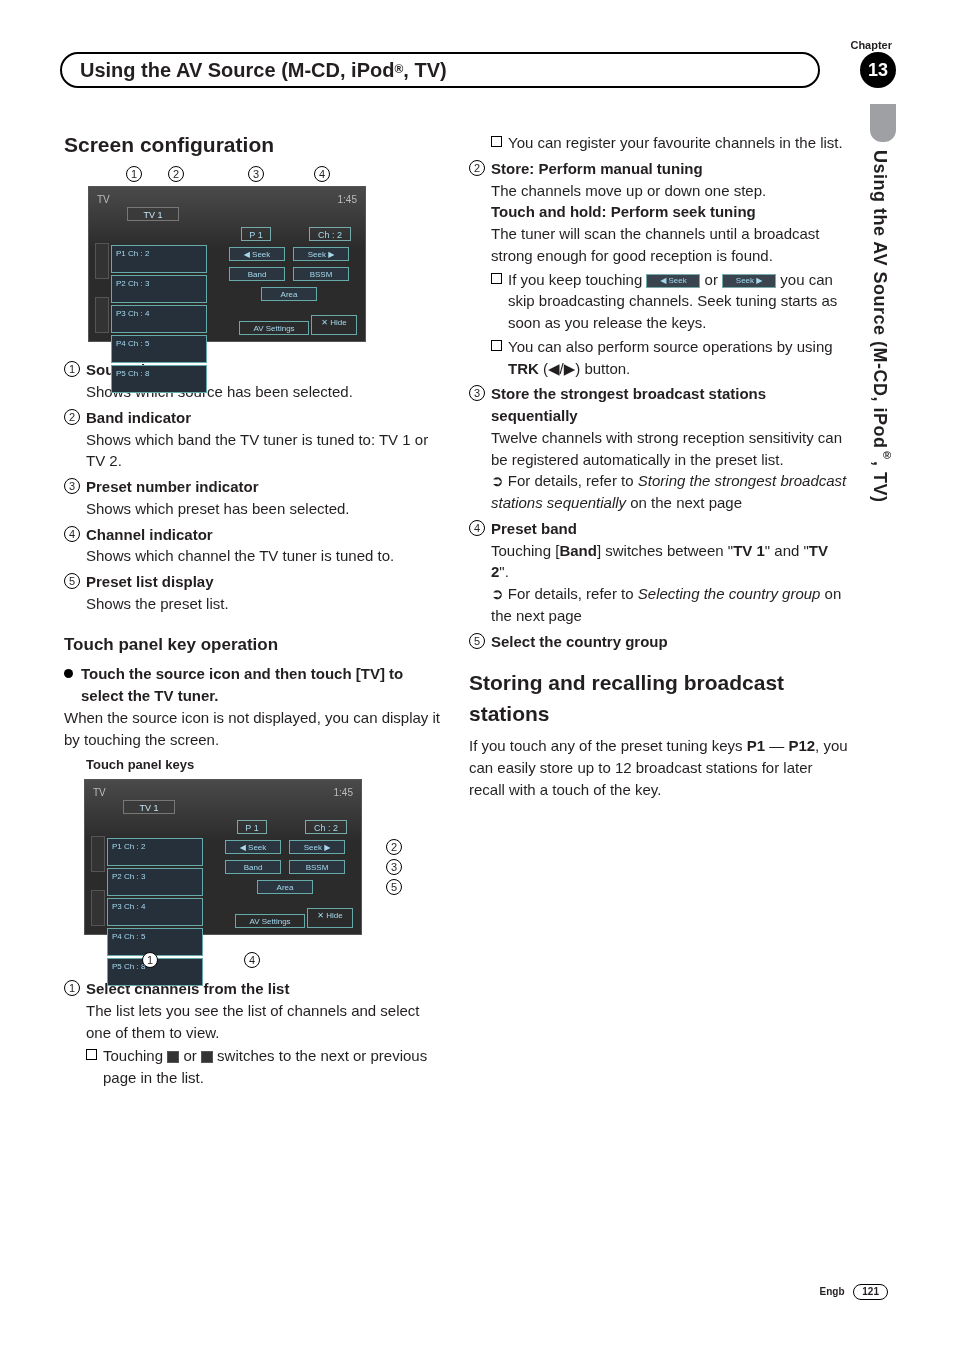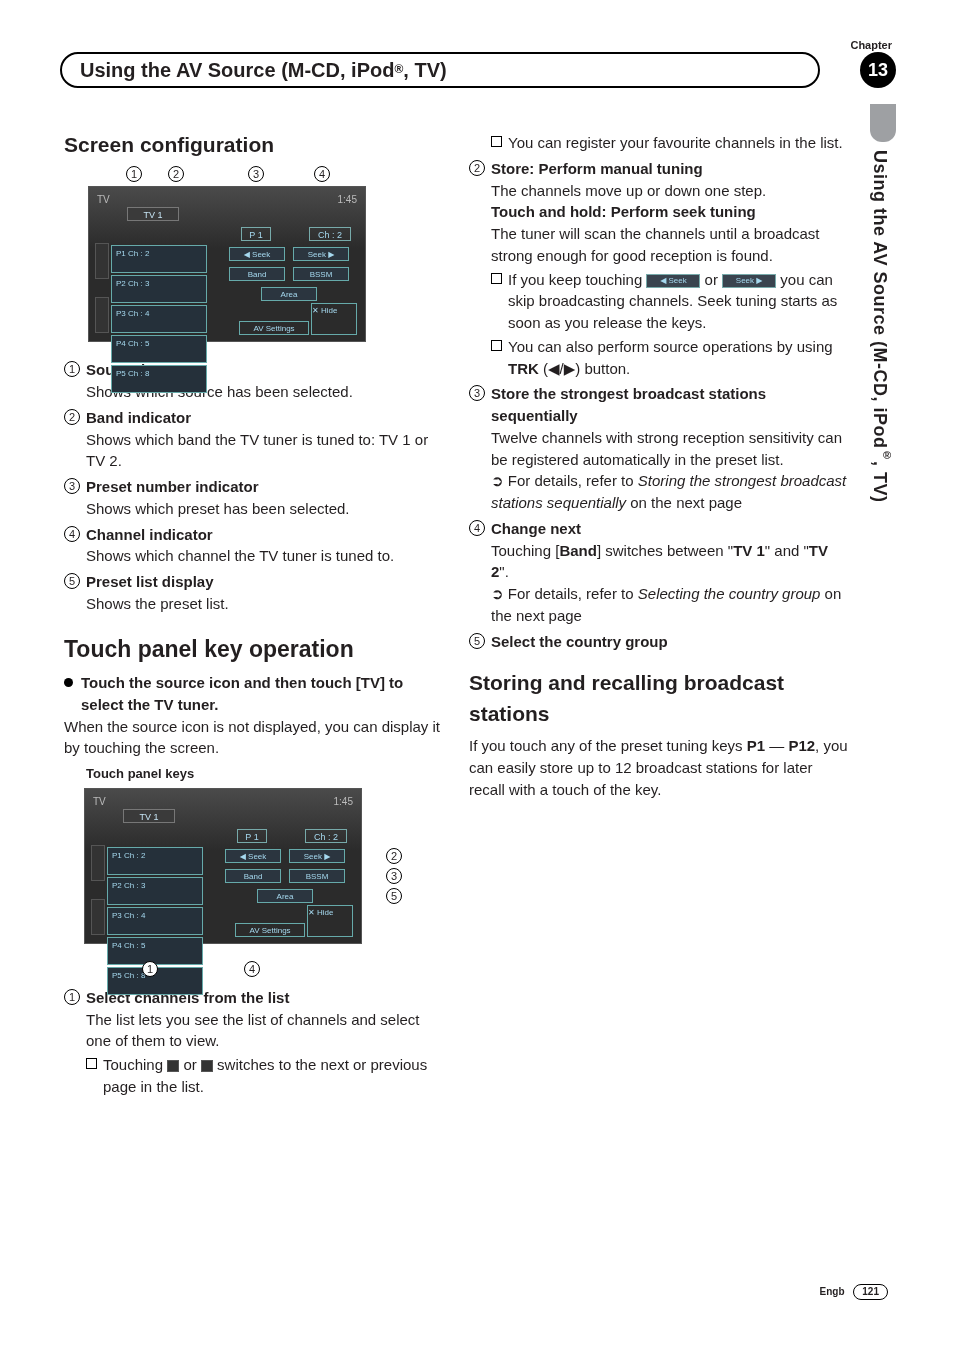"✕ Hide" .hide { height: 32px -> 20px; text-align: none -> center }
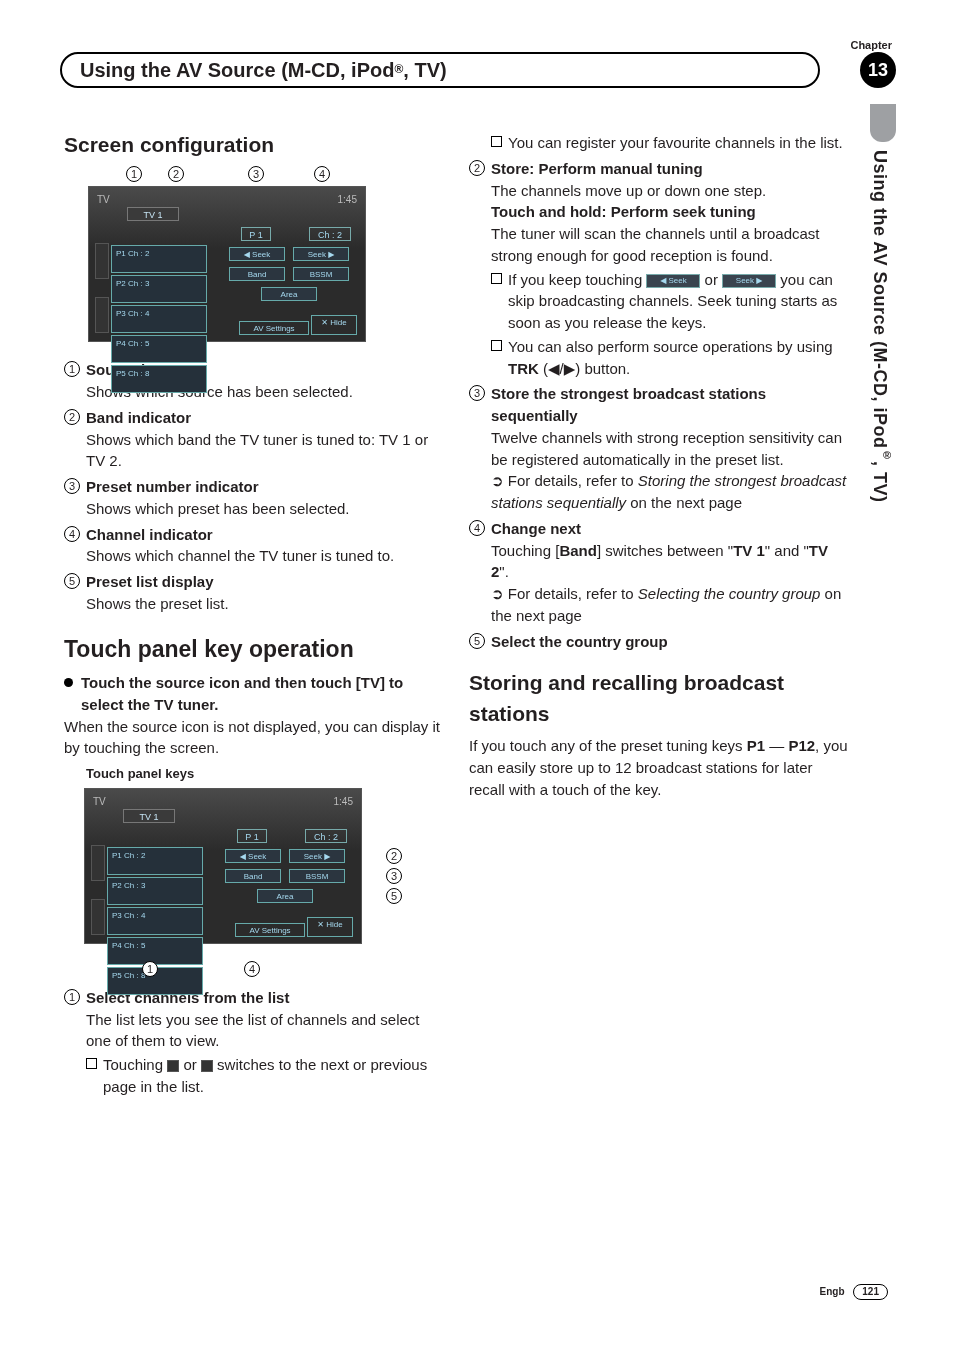"Change next" span.def-title { text: Change next -> Preset band }
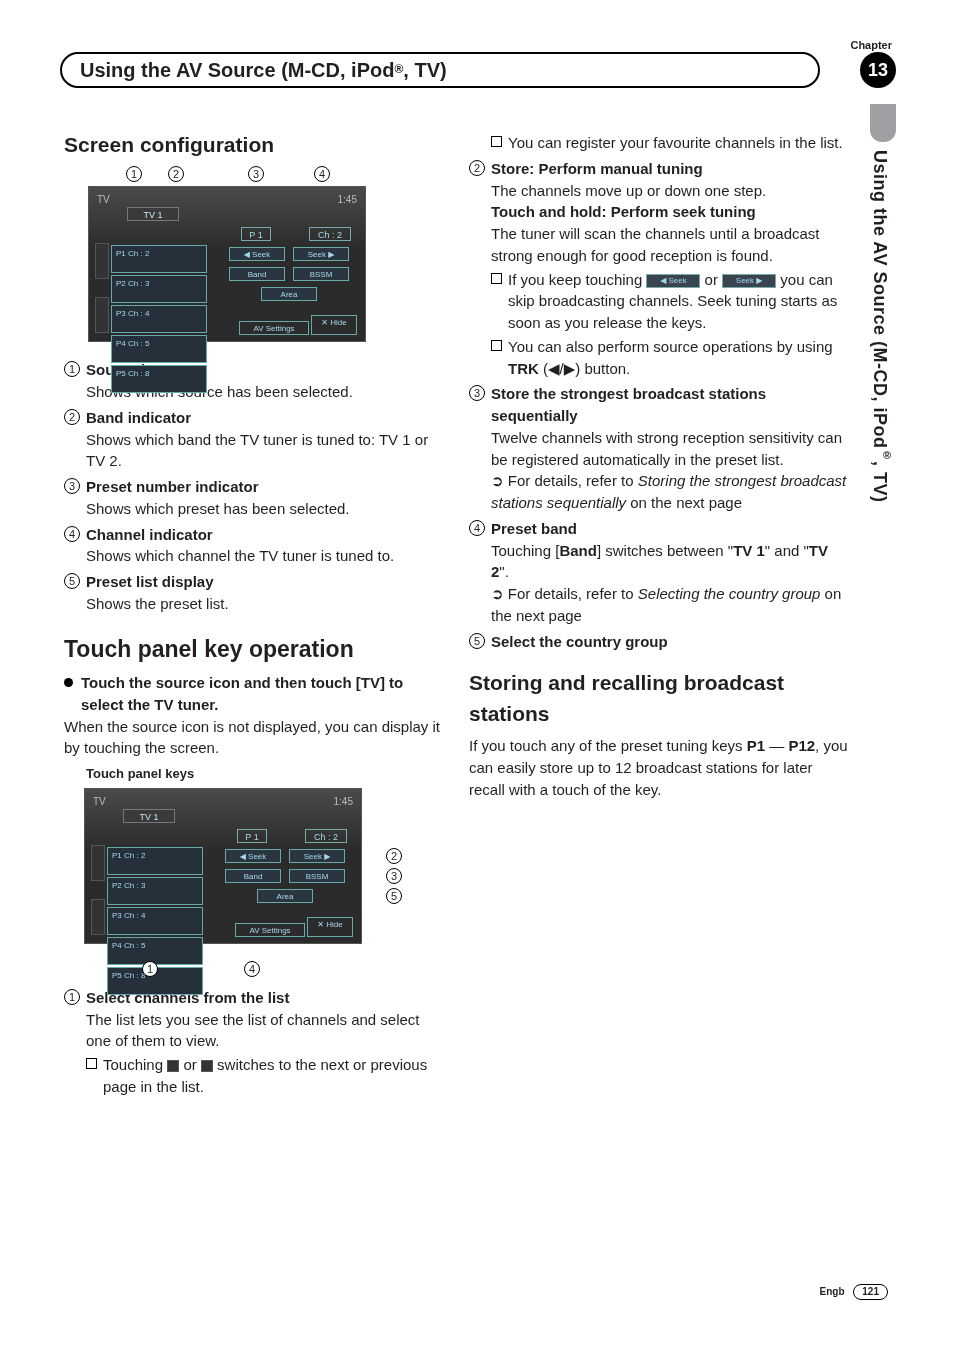"Touch panel key operation" h3 { font-size: 23px -> 17px }
